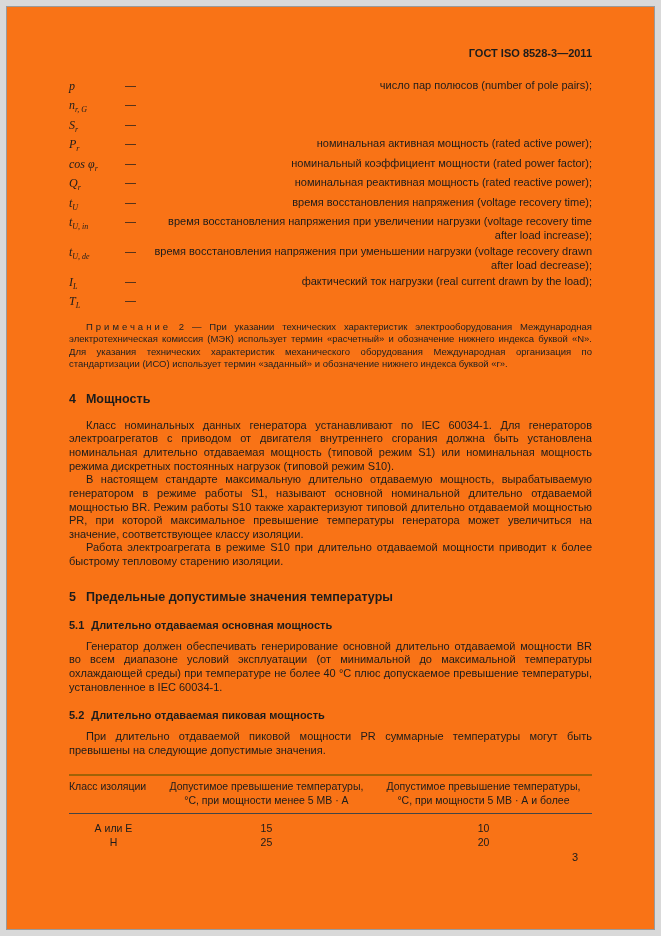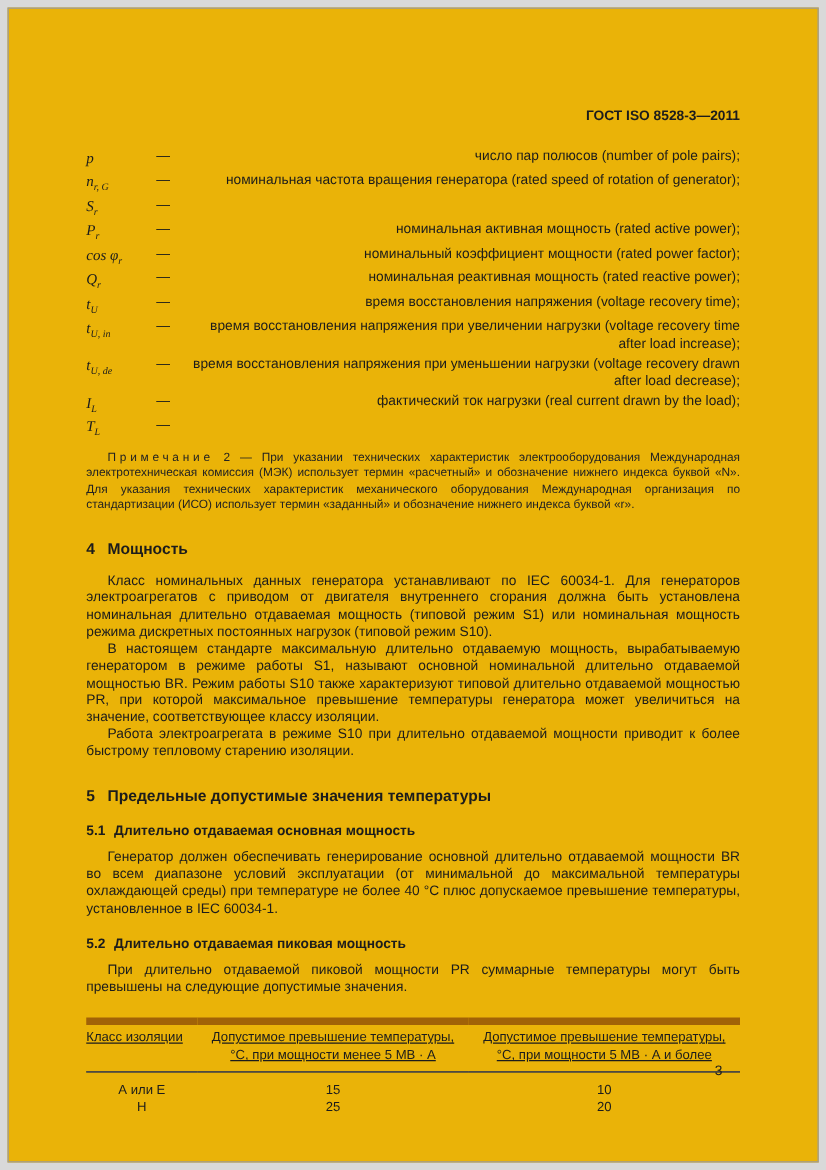"ГОСТ ISO 8528-3—2011" .page { background: #eab308 -> #f97316; padding: 80px 62px 0 62px -> 40px 62px 0 62px }
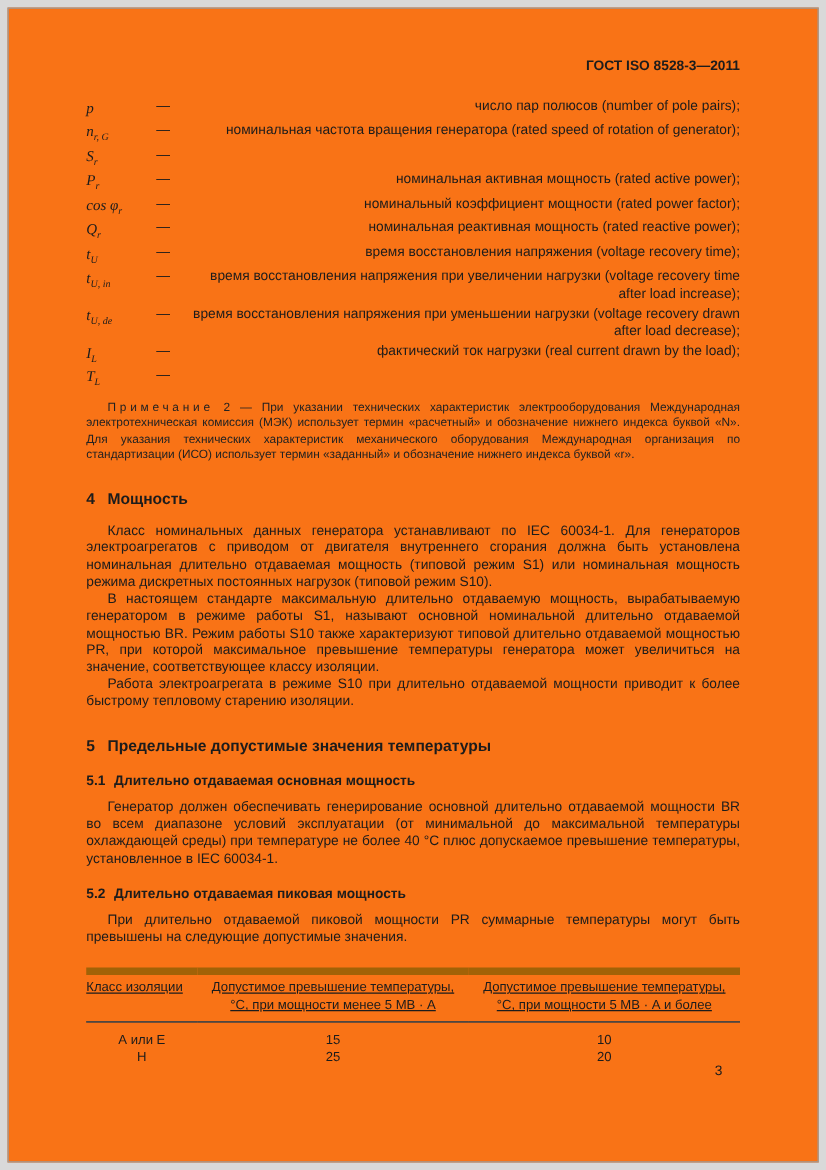"номинальная частота вращения генератора" span.def-text { html: <span>номинальная частота вращения генератора (rated speed of rotation of generator);</span> -> none }
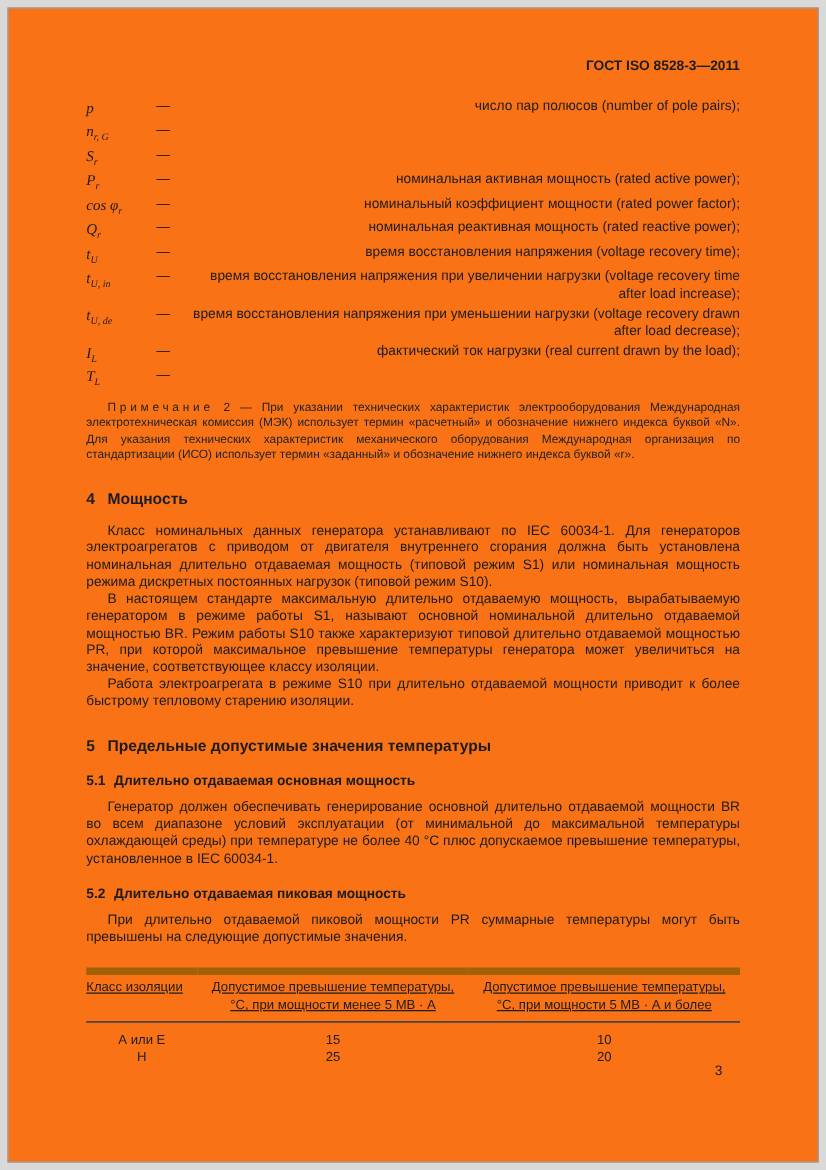"Класс изоляции" .temp-table th { border-top: 6px solid #a16207 -> 2px solid #a16207; text-decoration: underline -> none }
